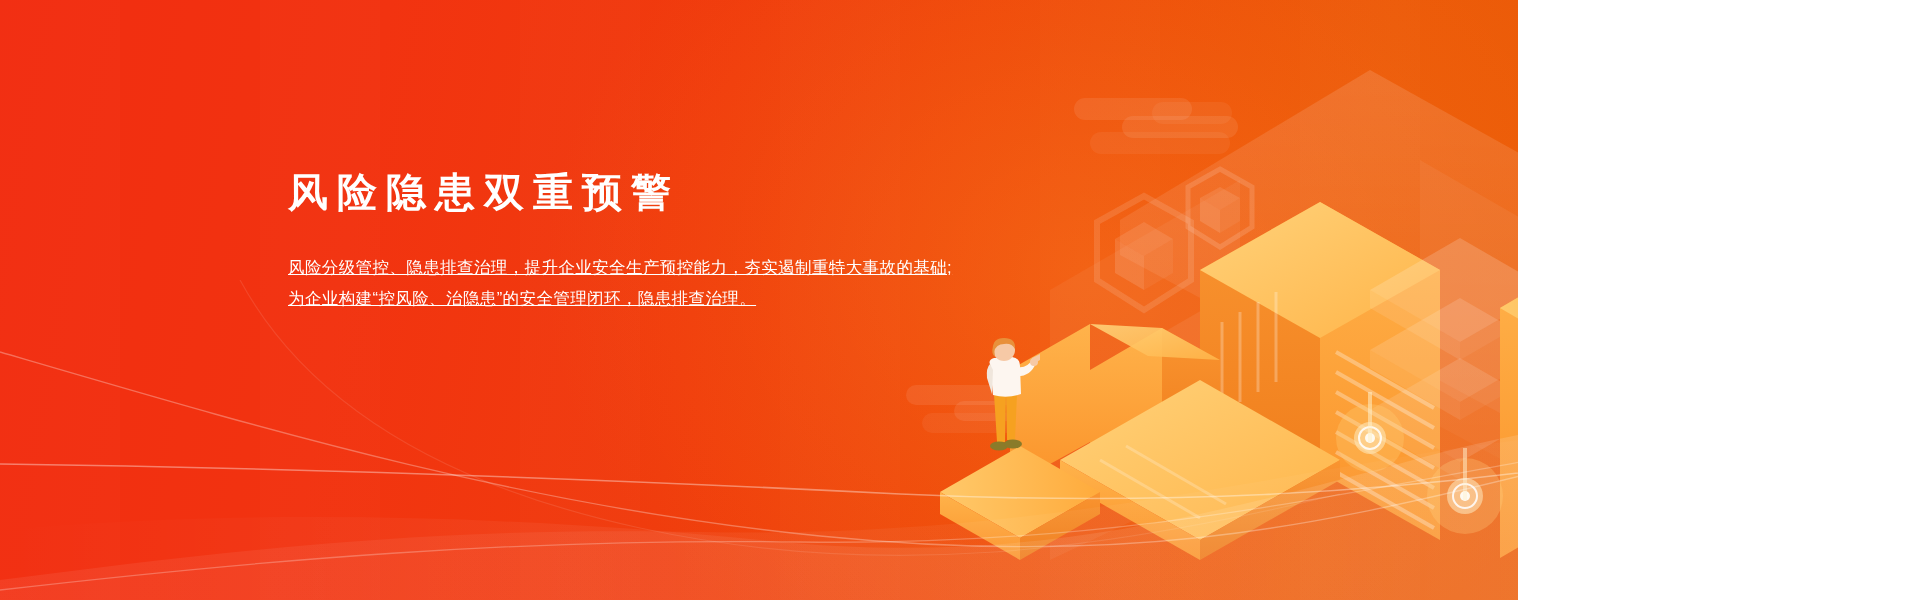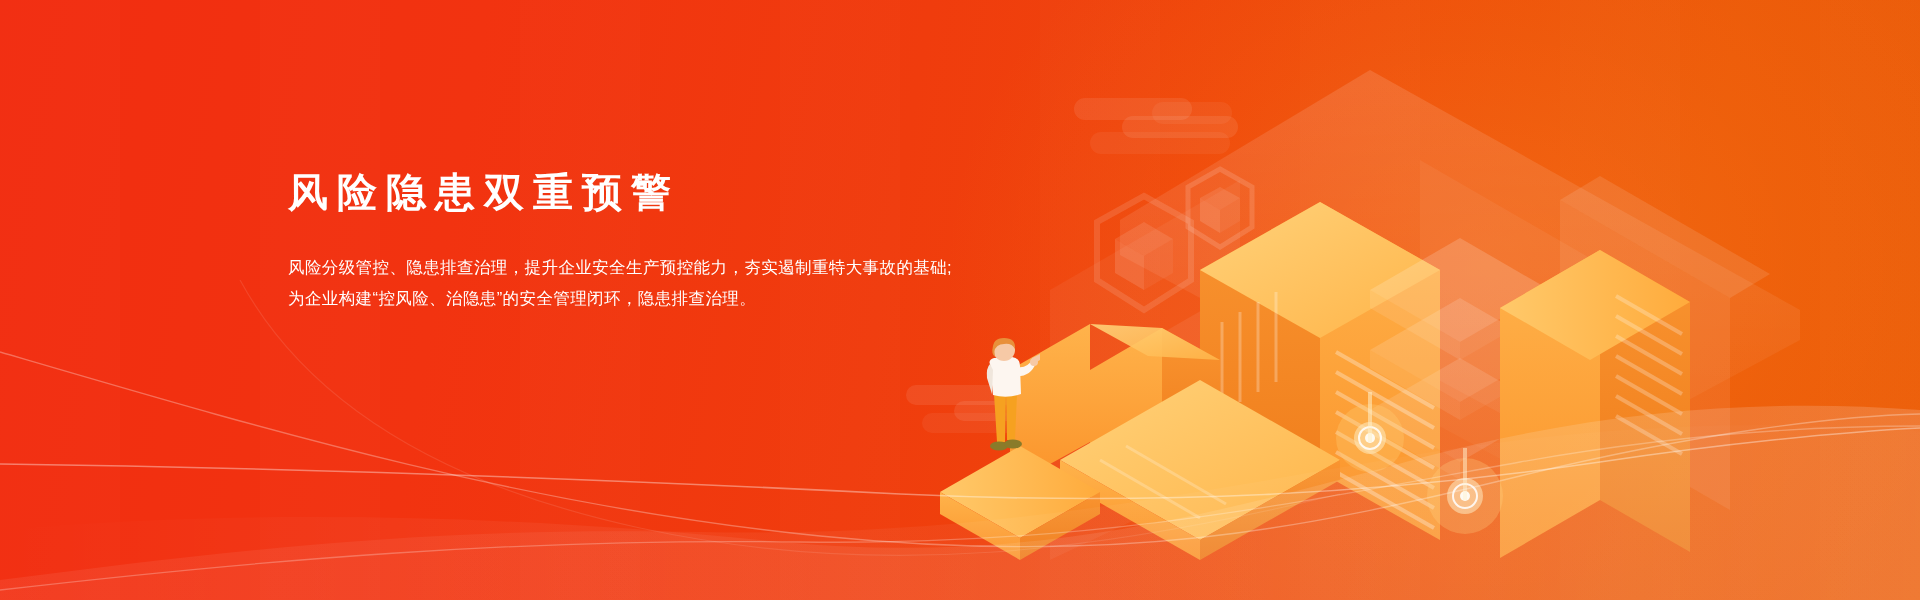"风险隐患双重预警" #banner { width: 1920px -> 1518px }
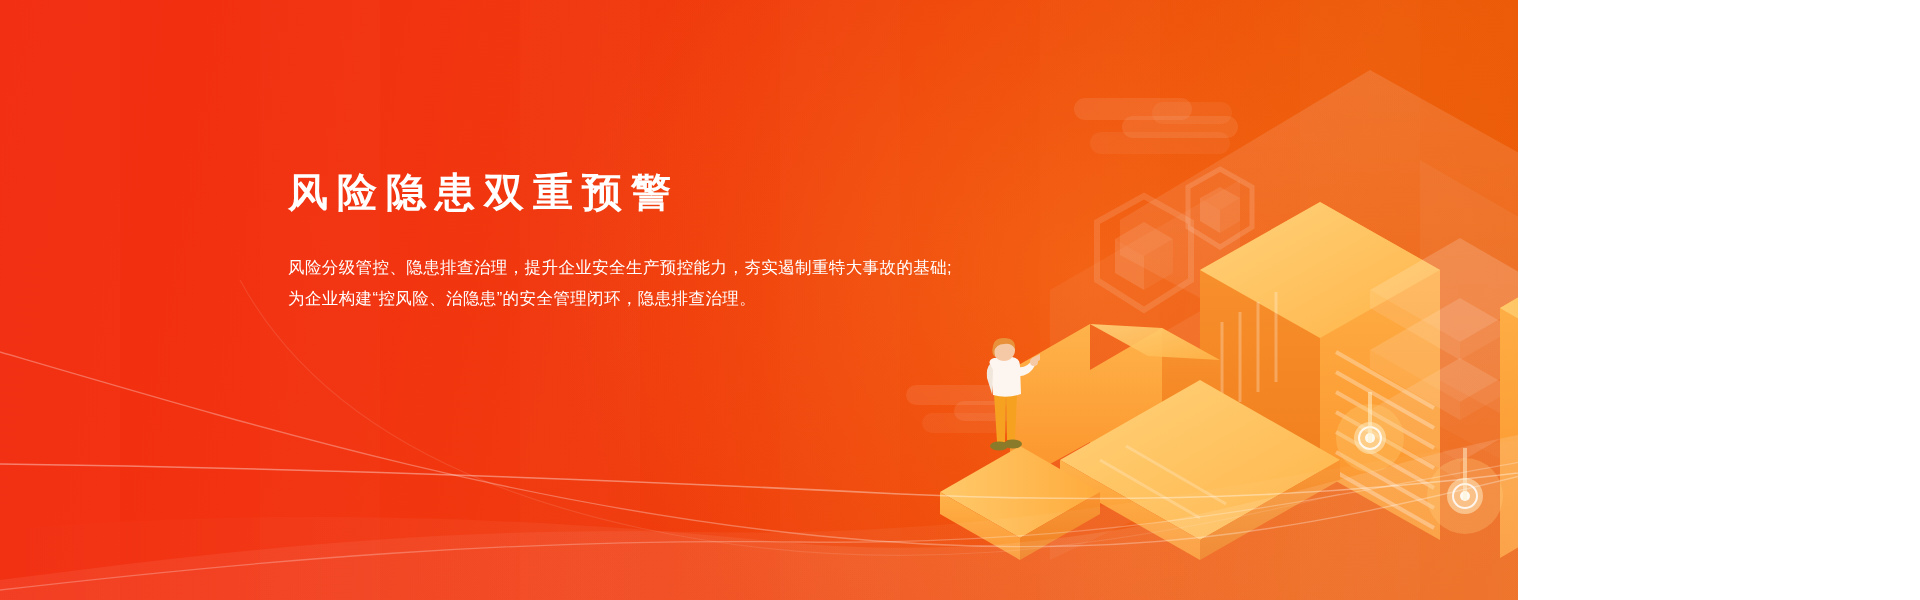"风险分级管控、隐患排查治理，提升企业安全生产预控能力，夯实遏制重特大事故的基础;" .subline { text-decoration: none -> underline }
